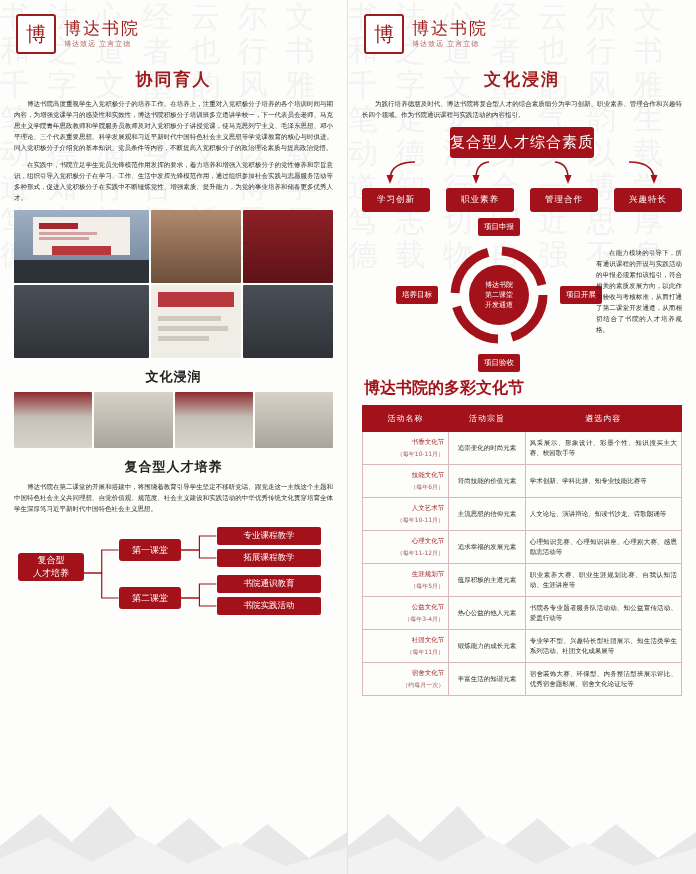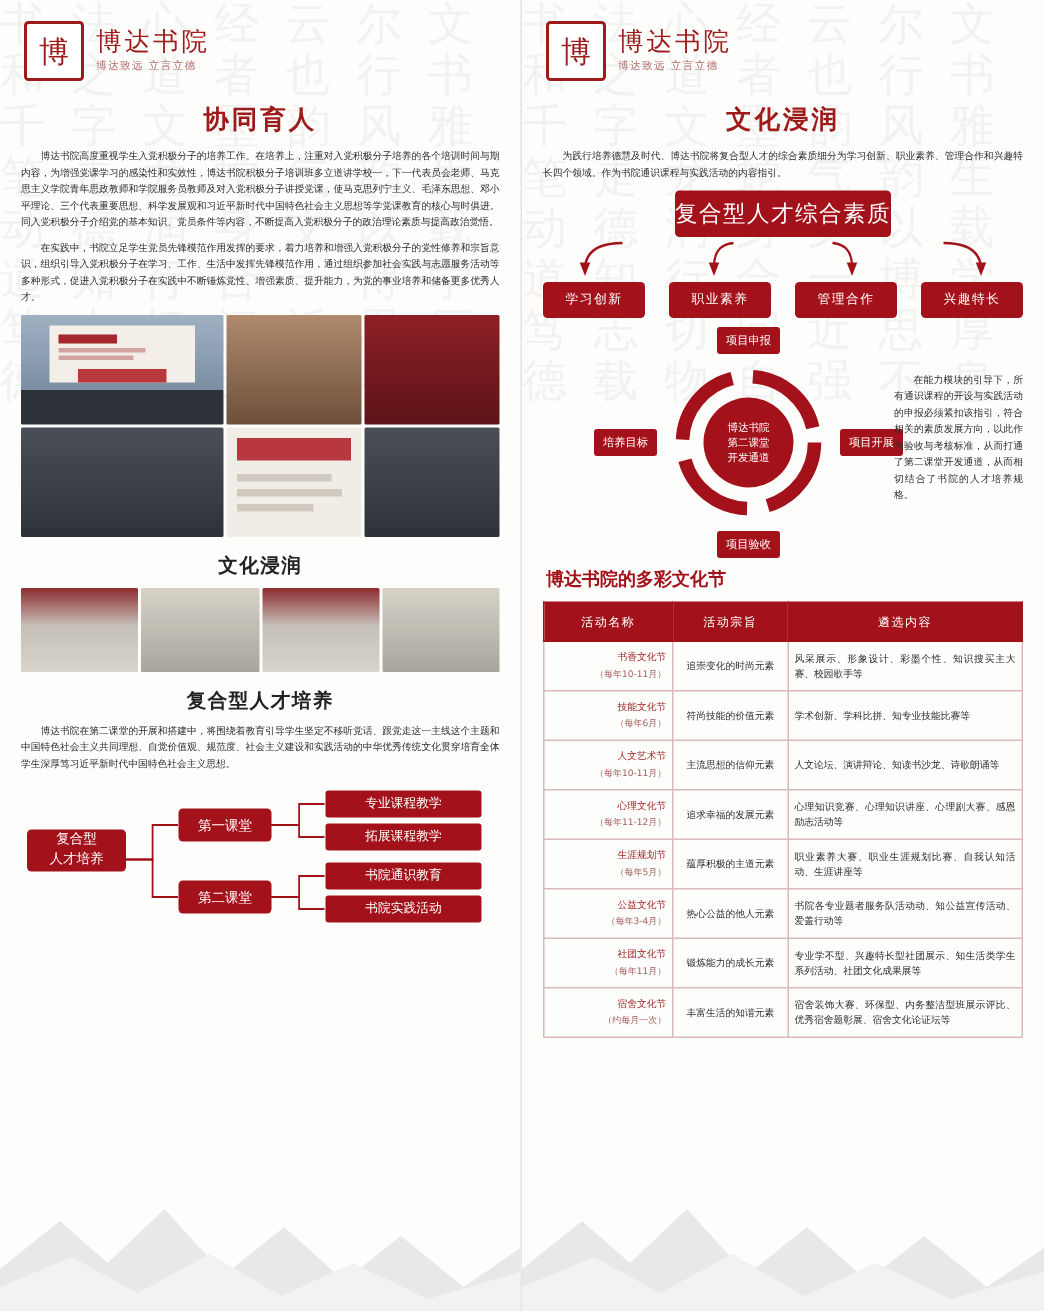"博达书院的多彩文化节" .tbl-title { font-size: 12px -> 16px }
